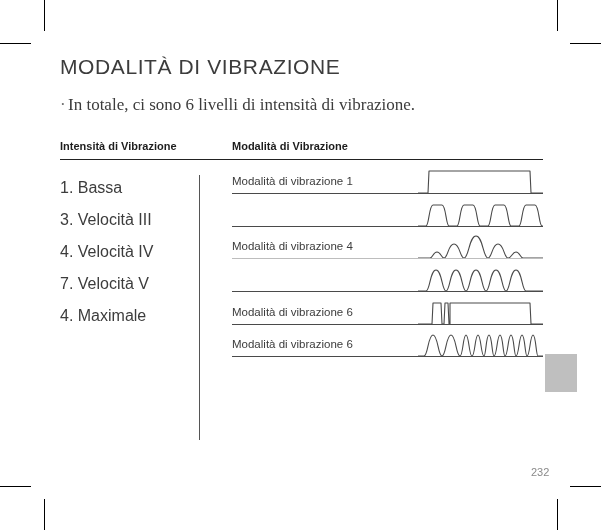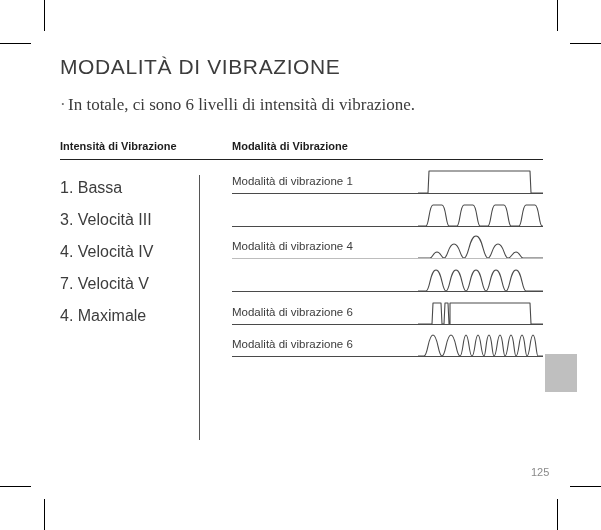"125" div.page-number { text: 125 -> 232 }
